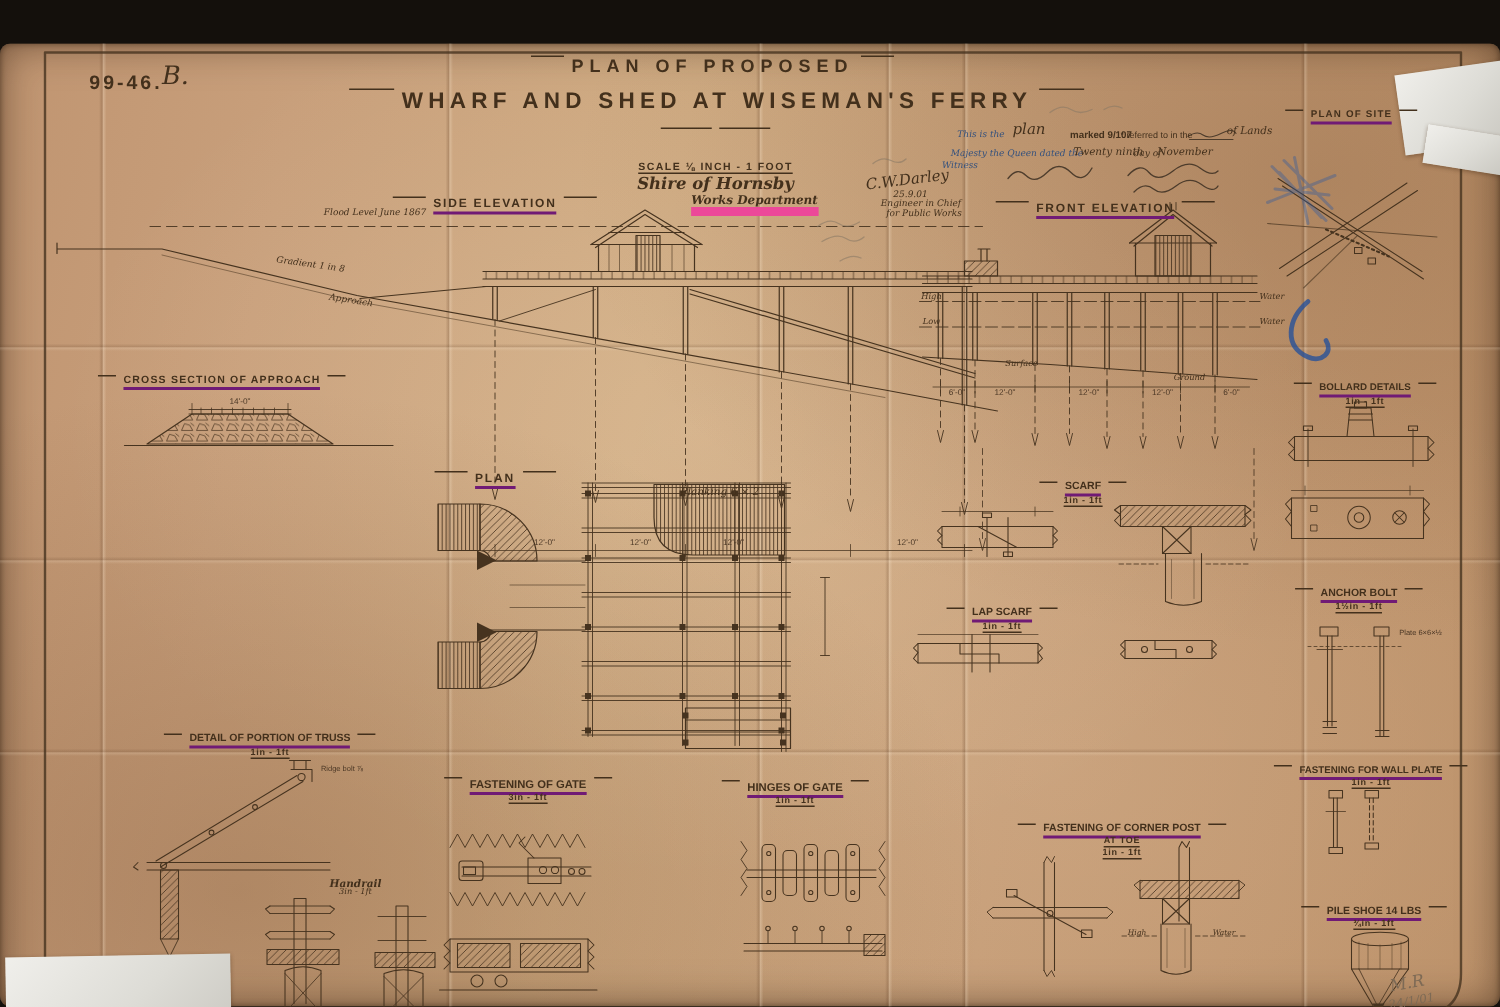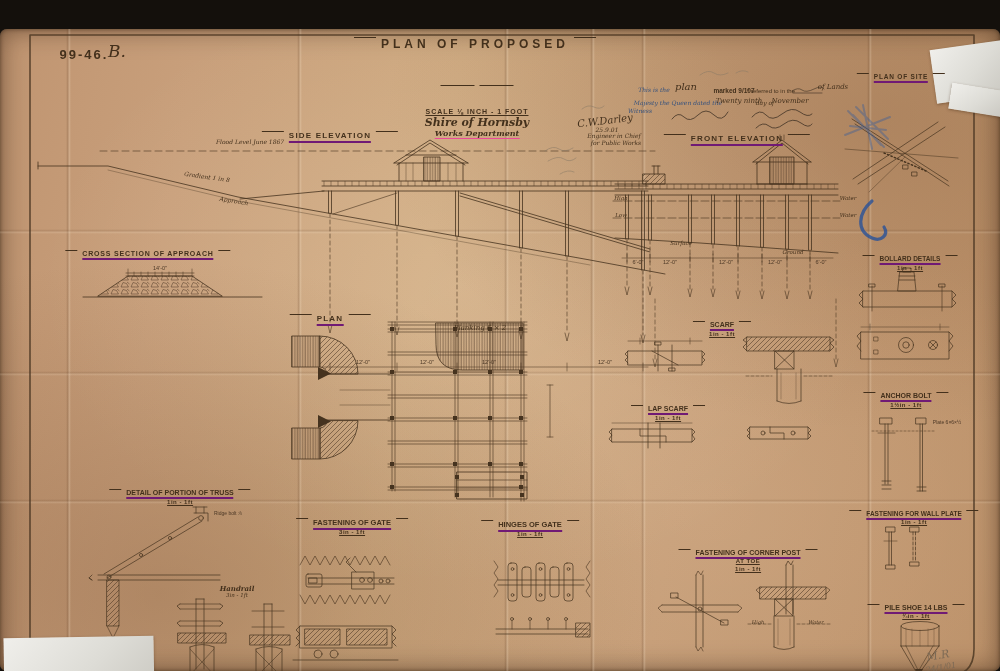"WHARF AND SHED AT WISEMAN'S" div.t { html: none -> <div> <i></i> <b>WHARF AND SHED AT WISEMAN'S FERRY</b> <i></i> </div> }
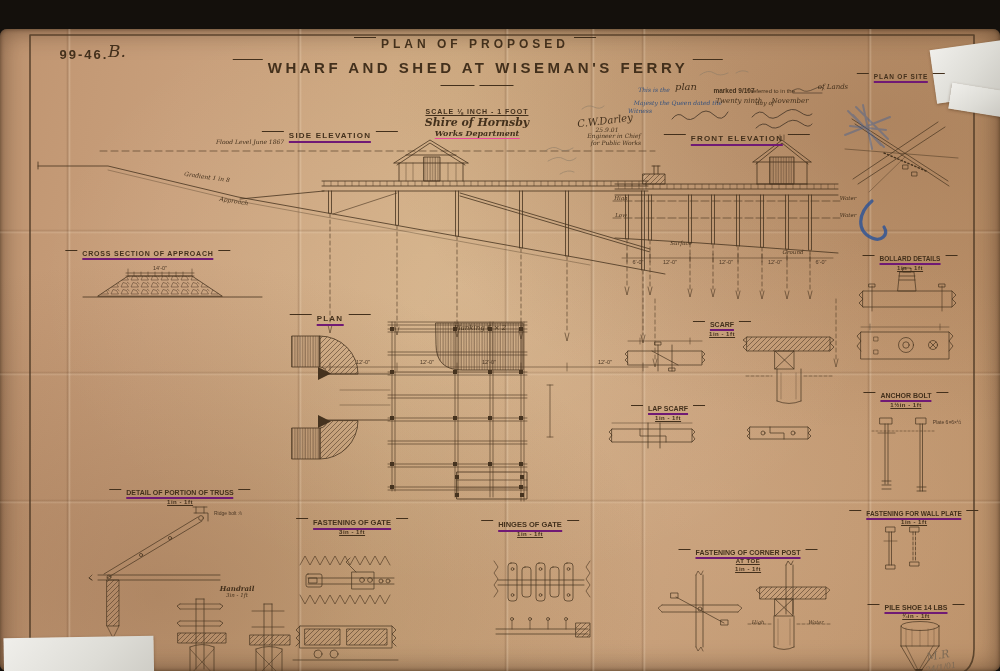"Works Department" div.t { border-bottom: 1px solid #ec4899 -> 6px solid #ec4899; left: 477px -> 503px }
